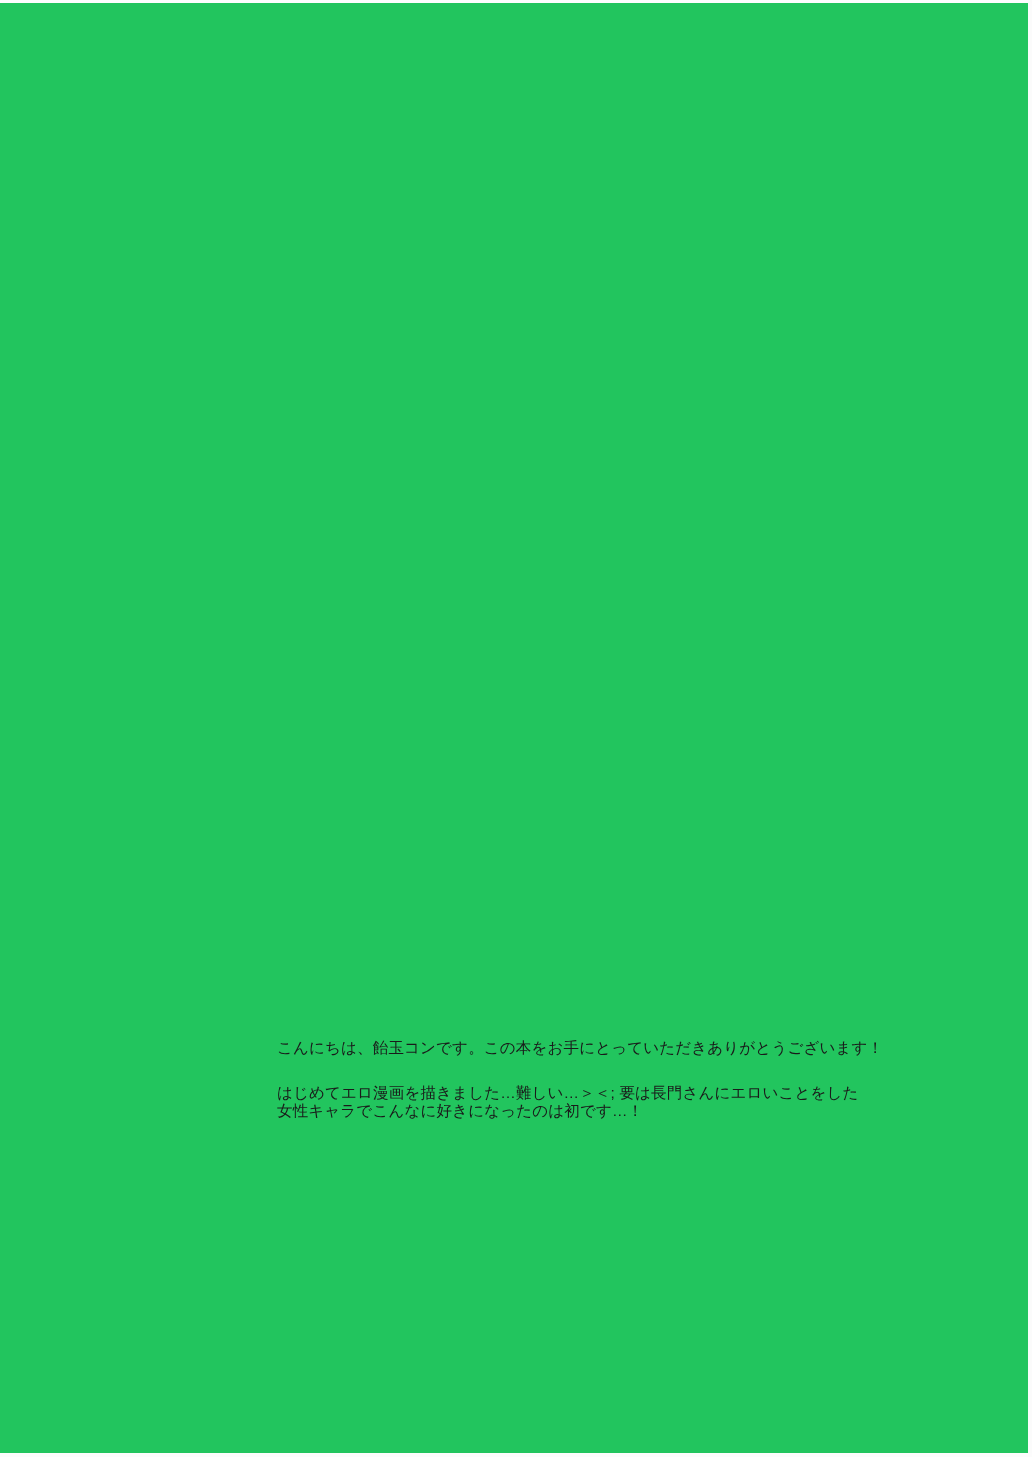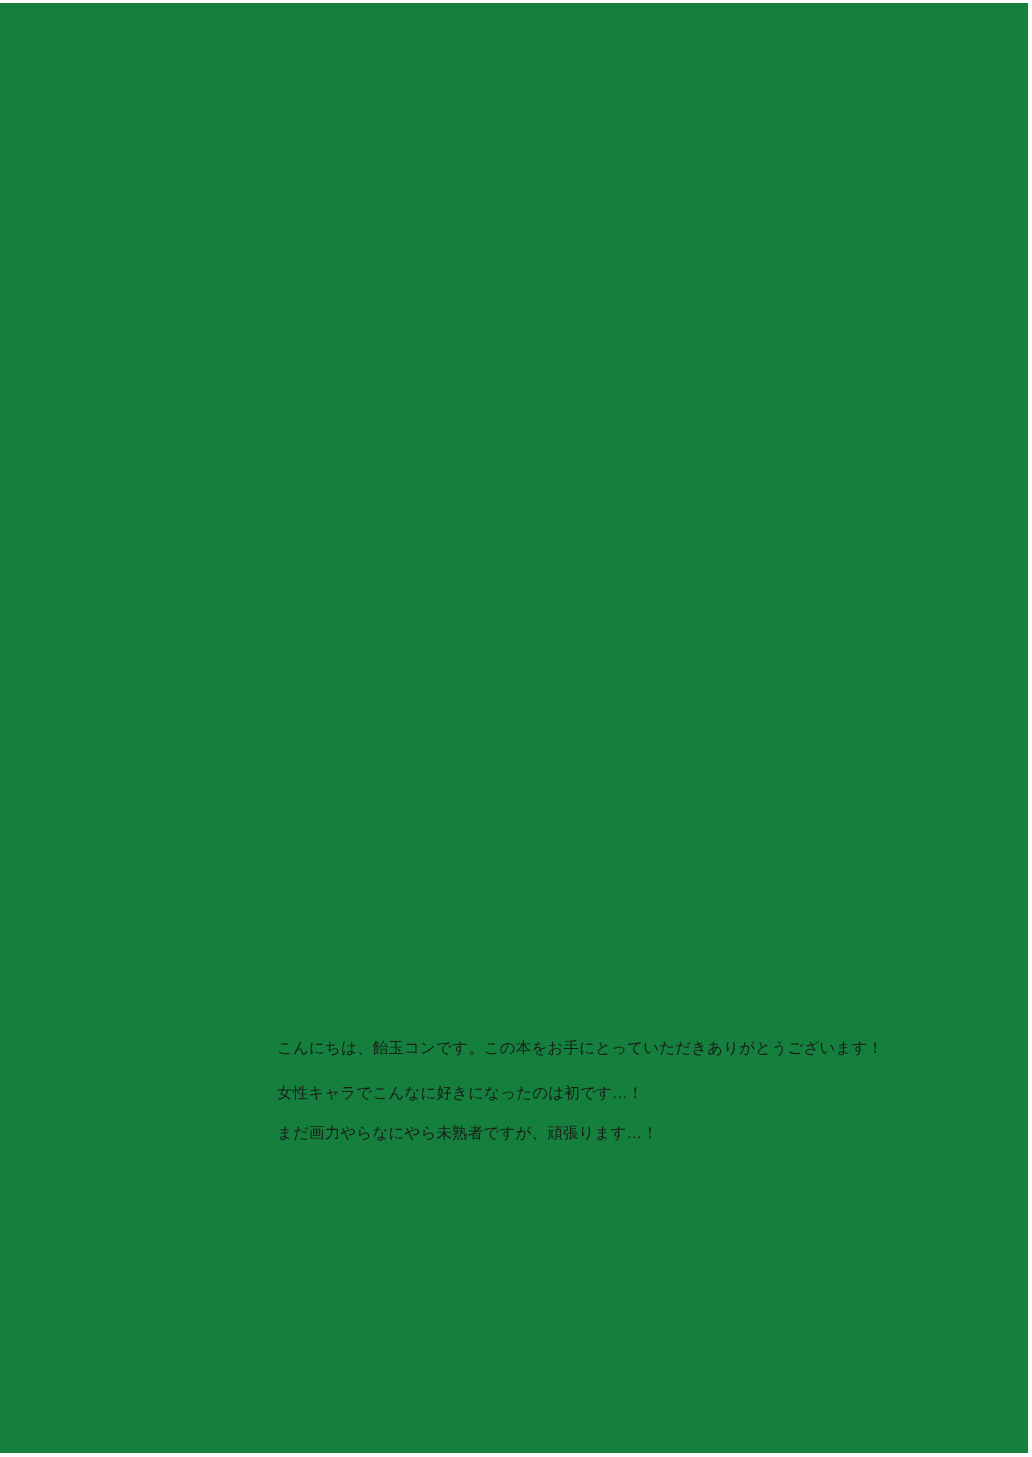"こんにちは、飴玉コンです。この本をお手にとっていただきありがとうございます！" .page { background: #15803d -> #22c55e }
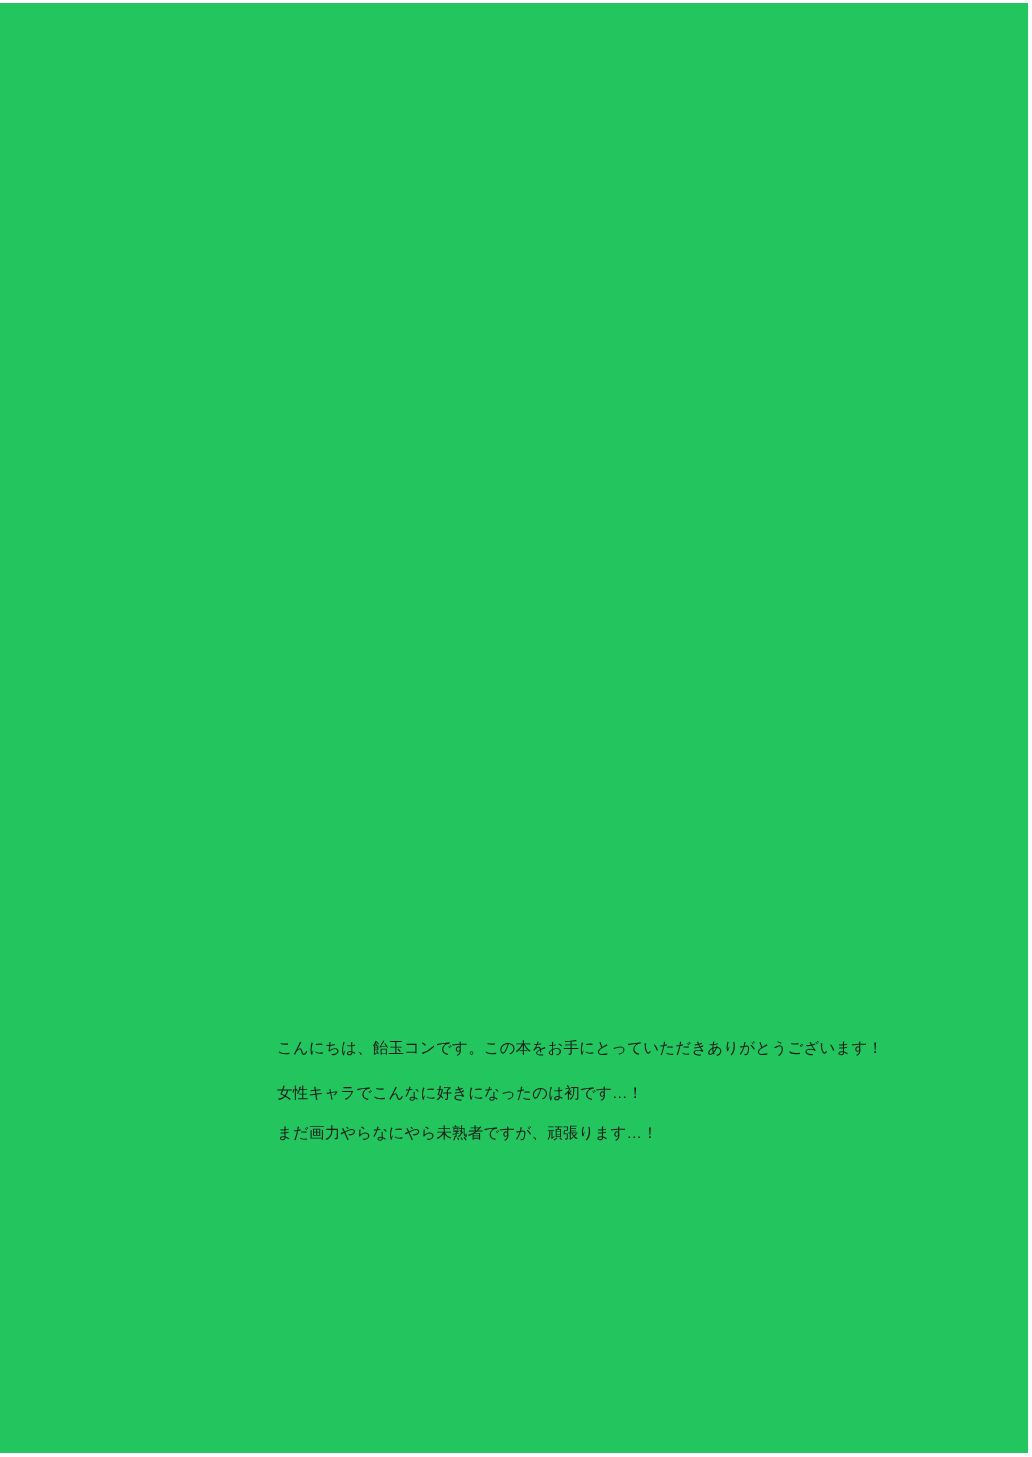"はじめてエロ漫画を描きました…難しい…＞＜; 要は長門さんにエロいことをした" span.line { html: none -> <span>はじめてエロ漫画を描きました…難しい…＞＜; 要は長門さんにエロいことをした</span> }
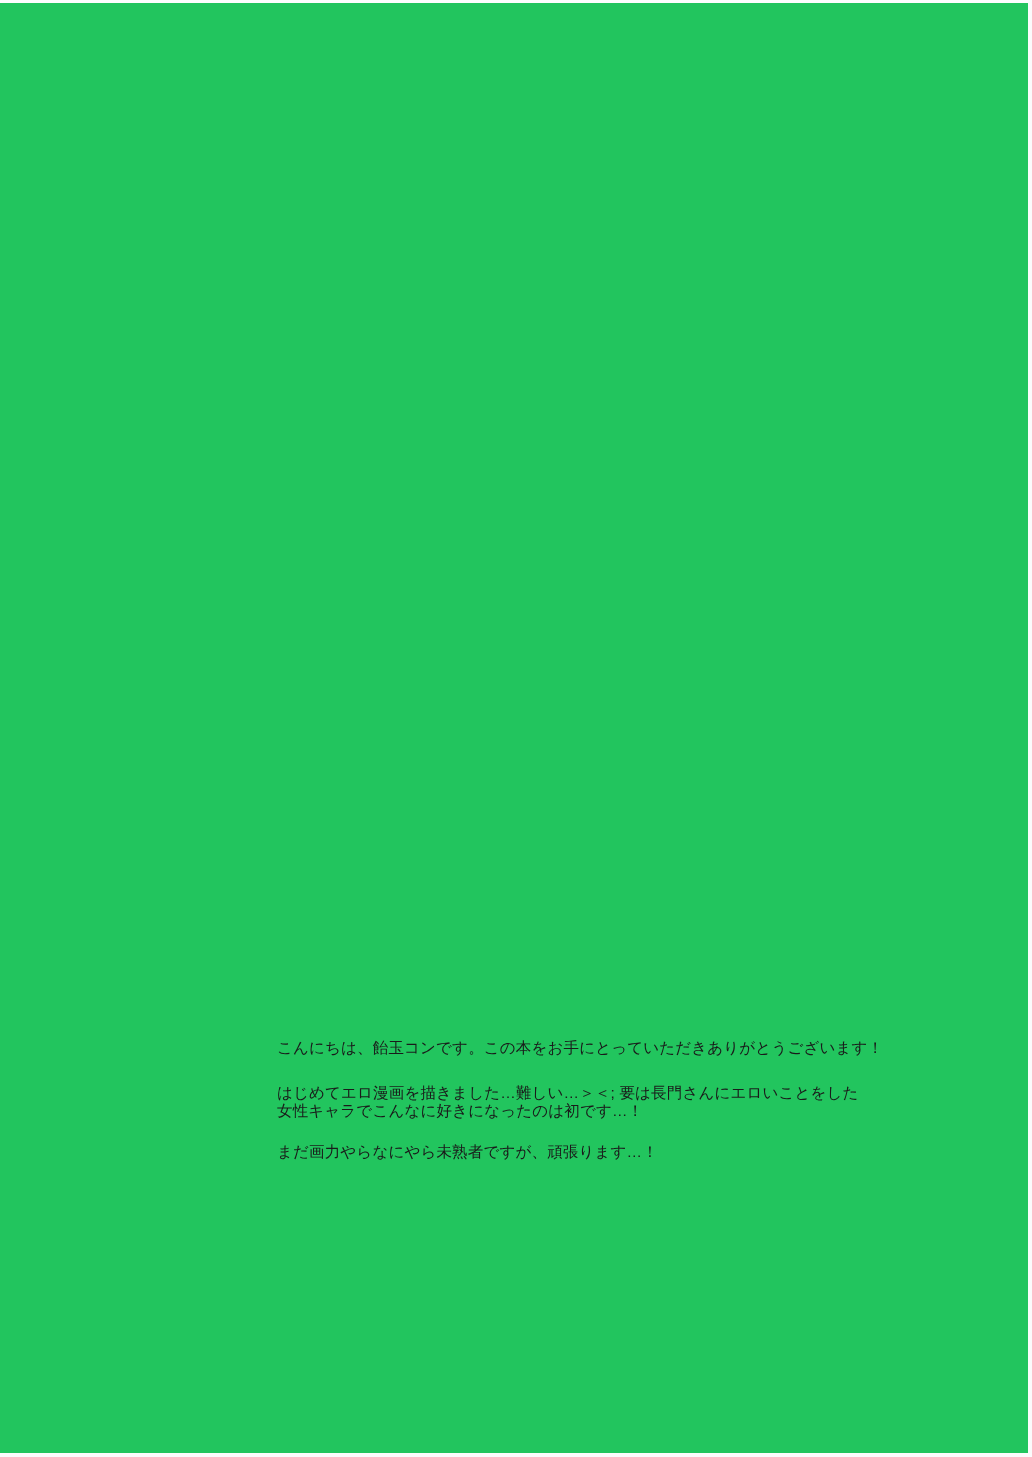"まだ画力やらなにやら未熟者ですが、頑張ります…！" span.line { html: <span>まだ画力やらなにやら未熟者ですが、頑張ります…！</span> -> none }
